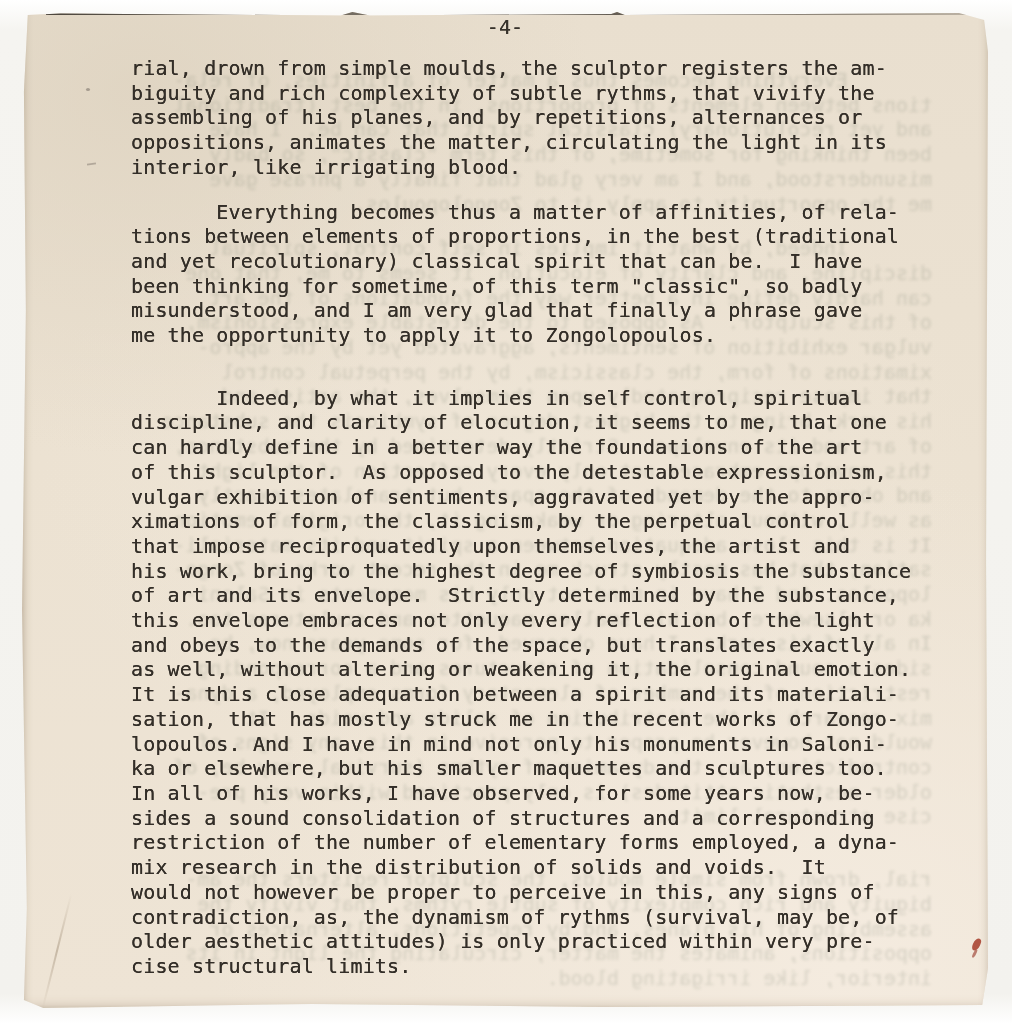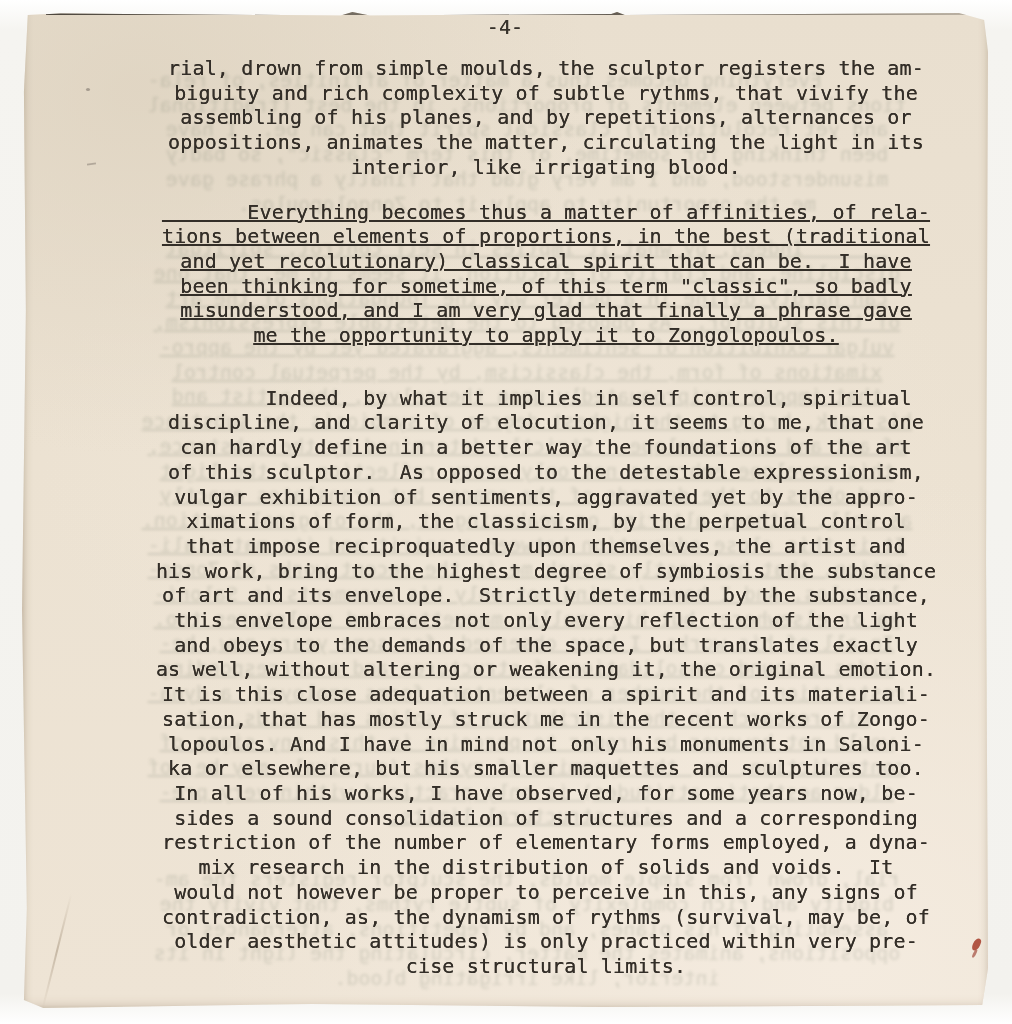"rial, drown from simple moulds," pre { text-align: center -> none }
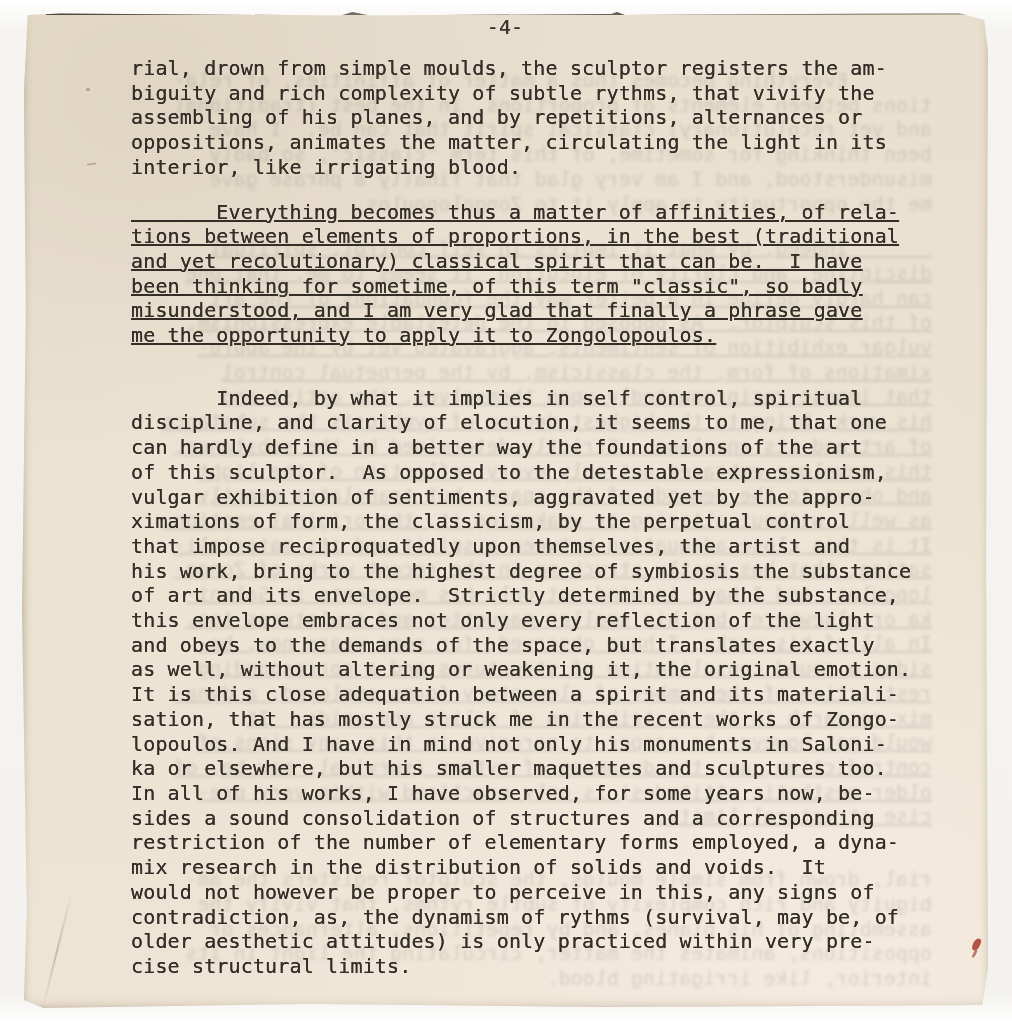"Everything becomes thus a matter" .gap-b { text-decoration: underline -> none }
